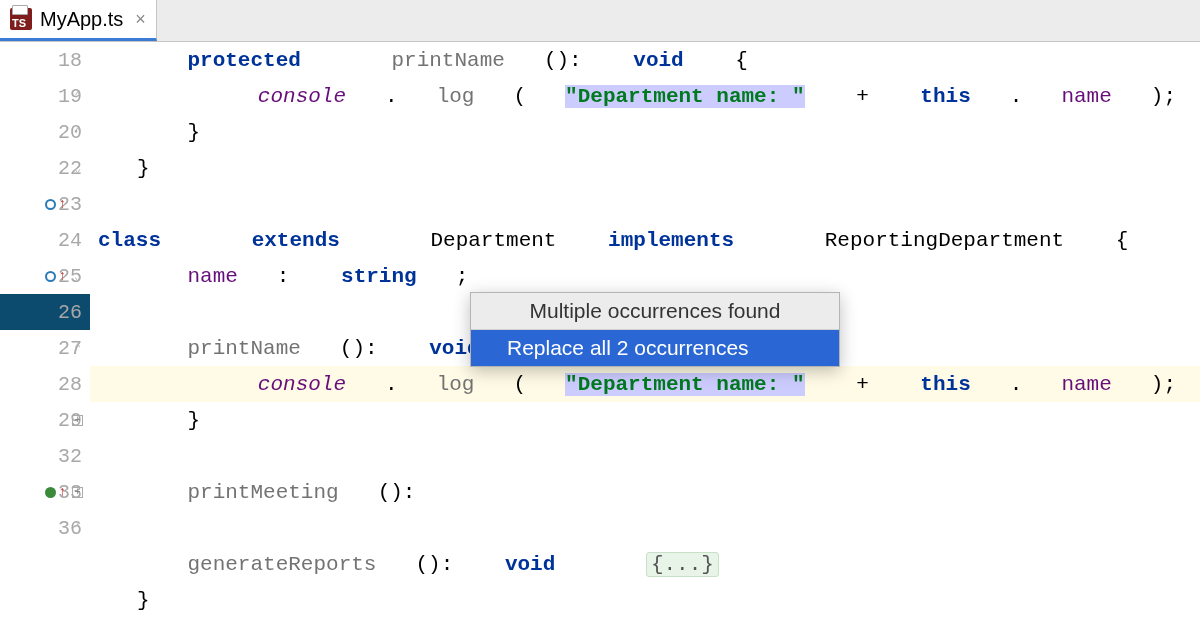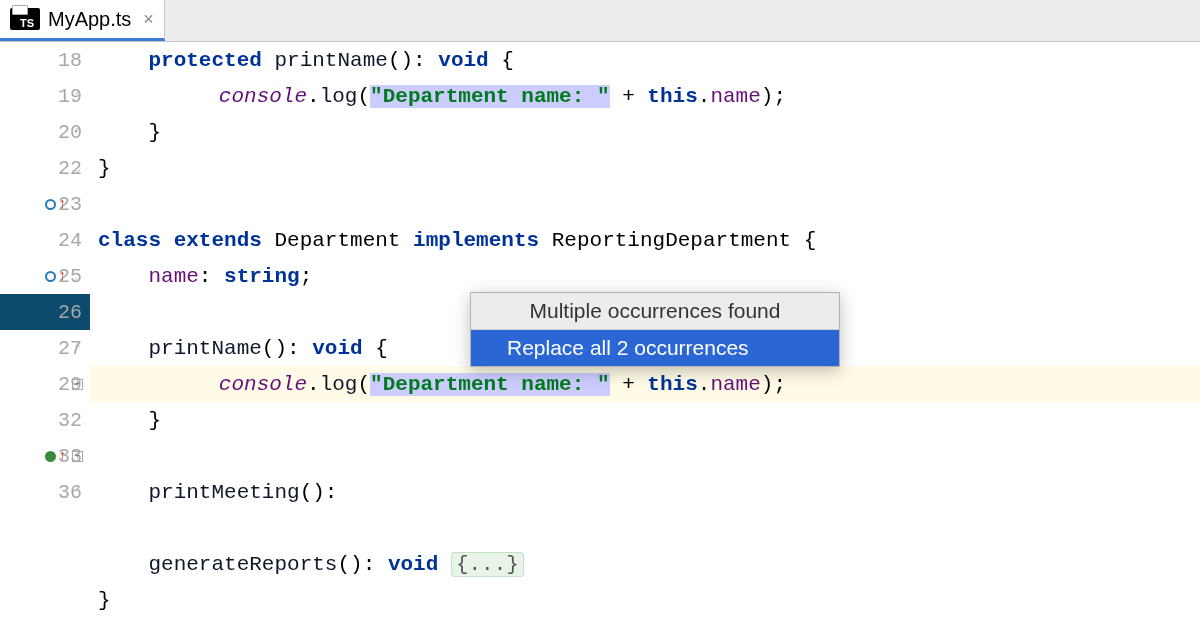"TS" .ts-icon { background: #000000 -> #7f1d1d; padding: 1px 10px -> 1px 2px; width: 30px -> 22px }
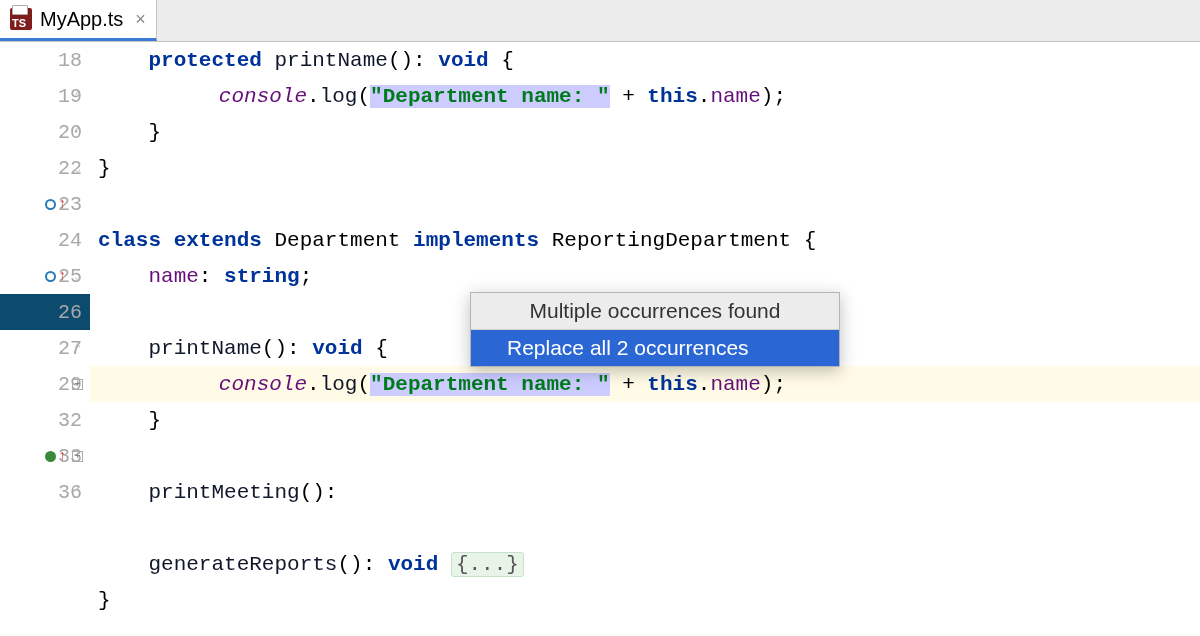"protected" .cline { gap: none -> 39px }
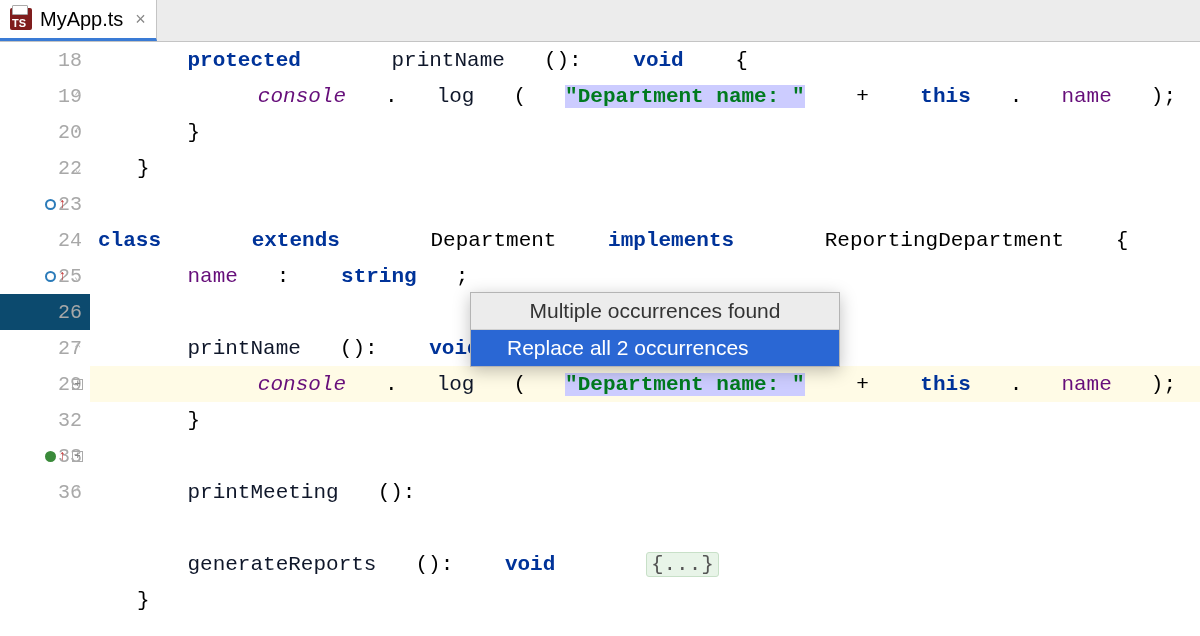"printName" .method { color: #0f172a -> #737373 }
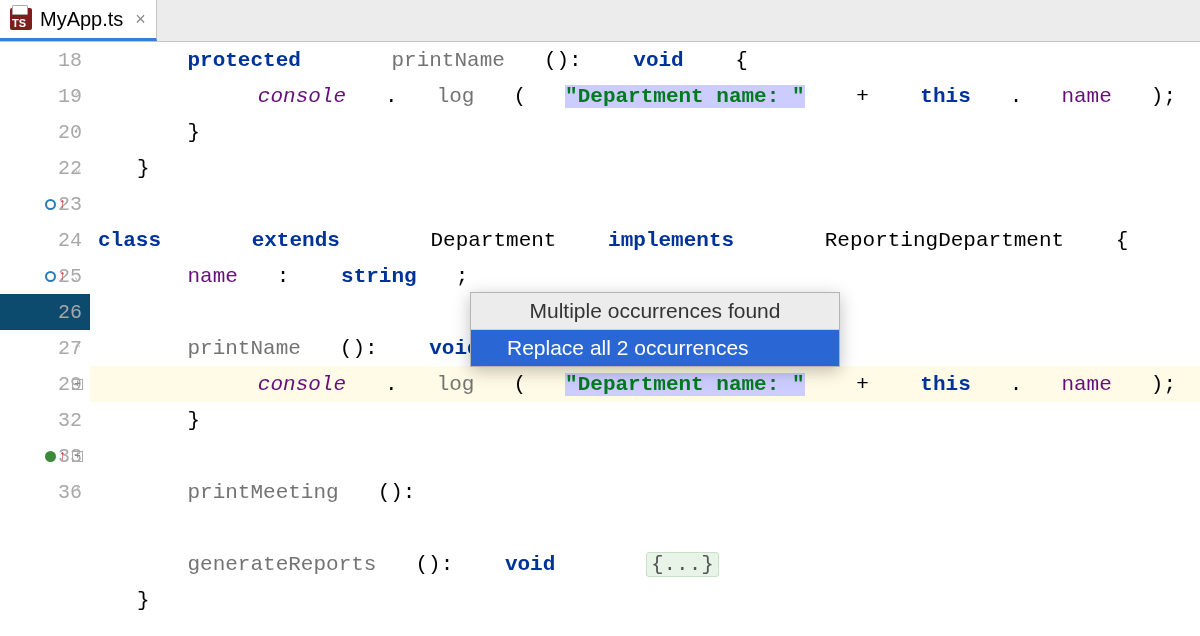"28" div.gline { html: none -> <div>28</div> }
